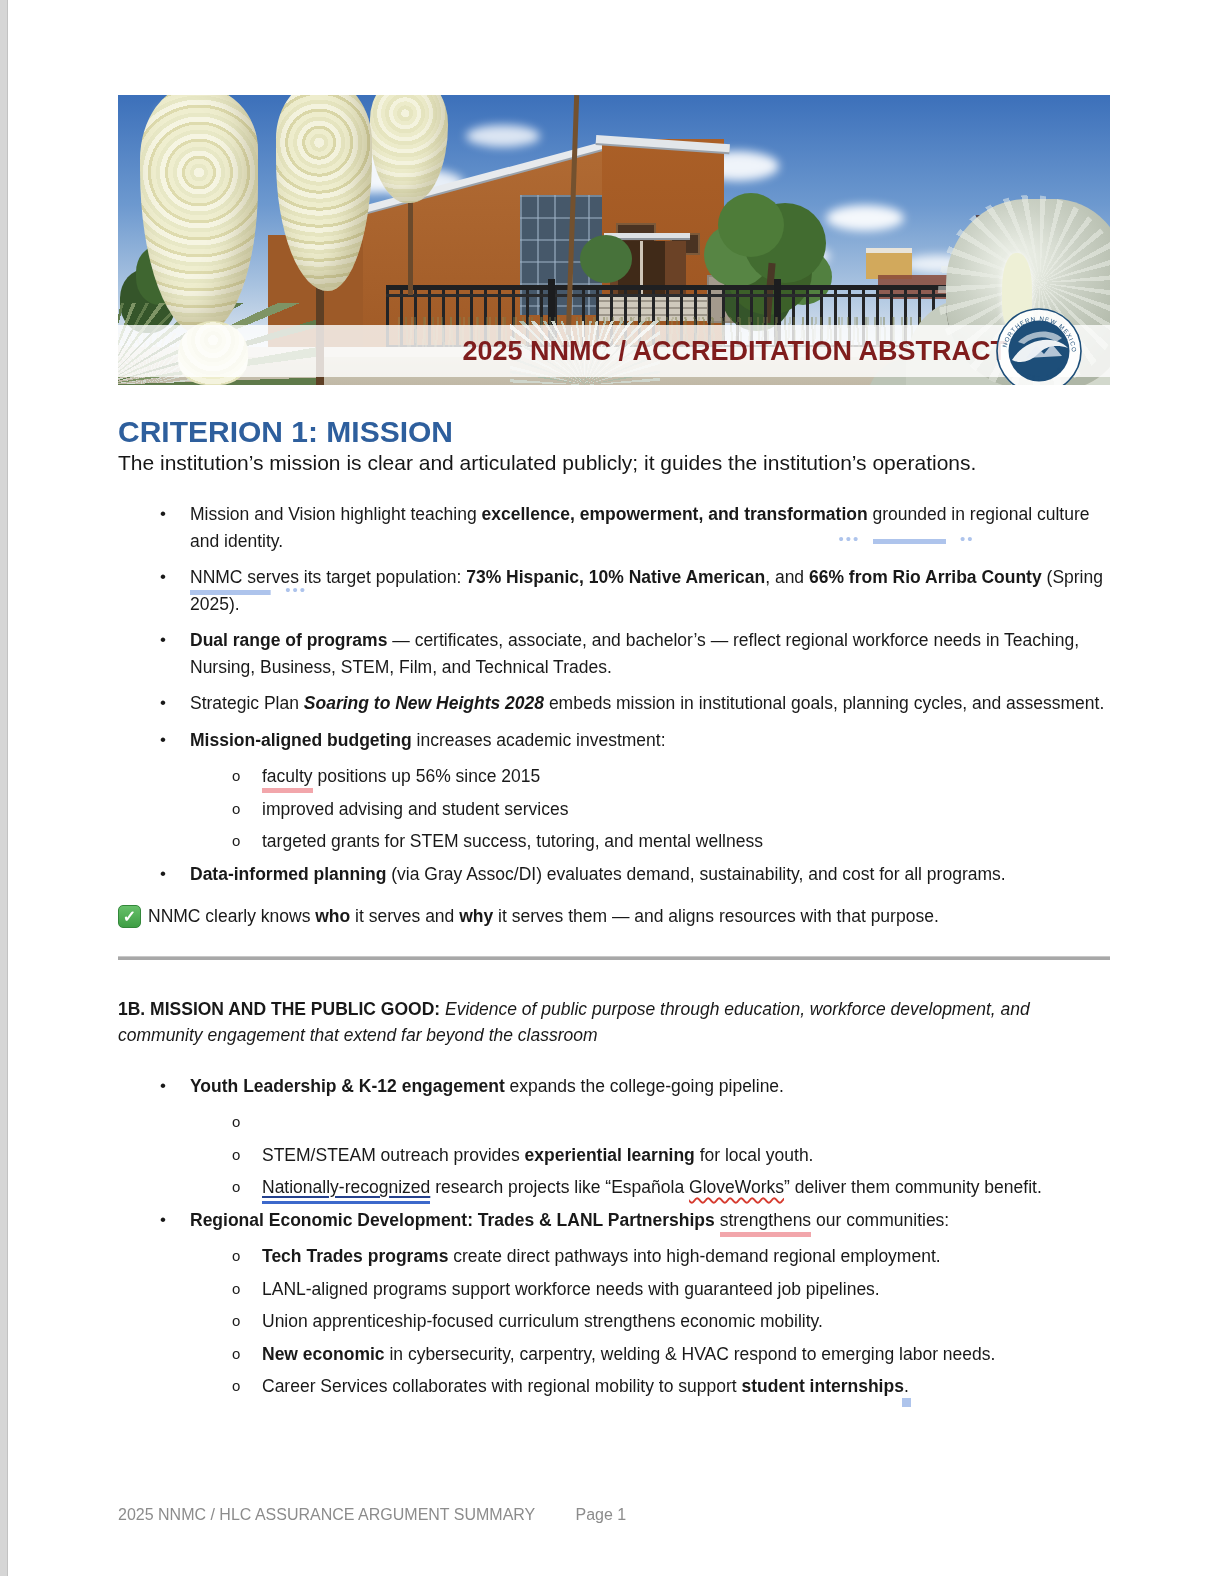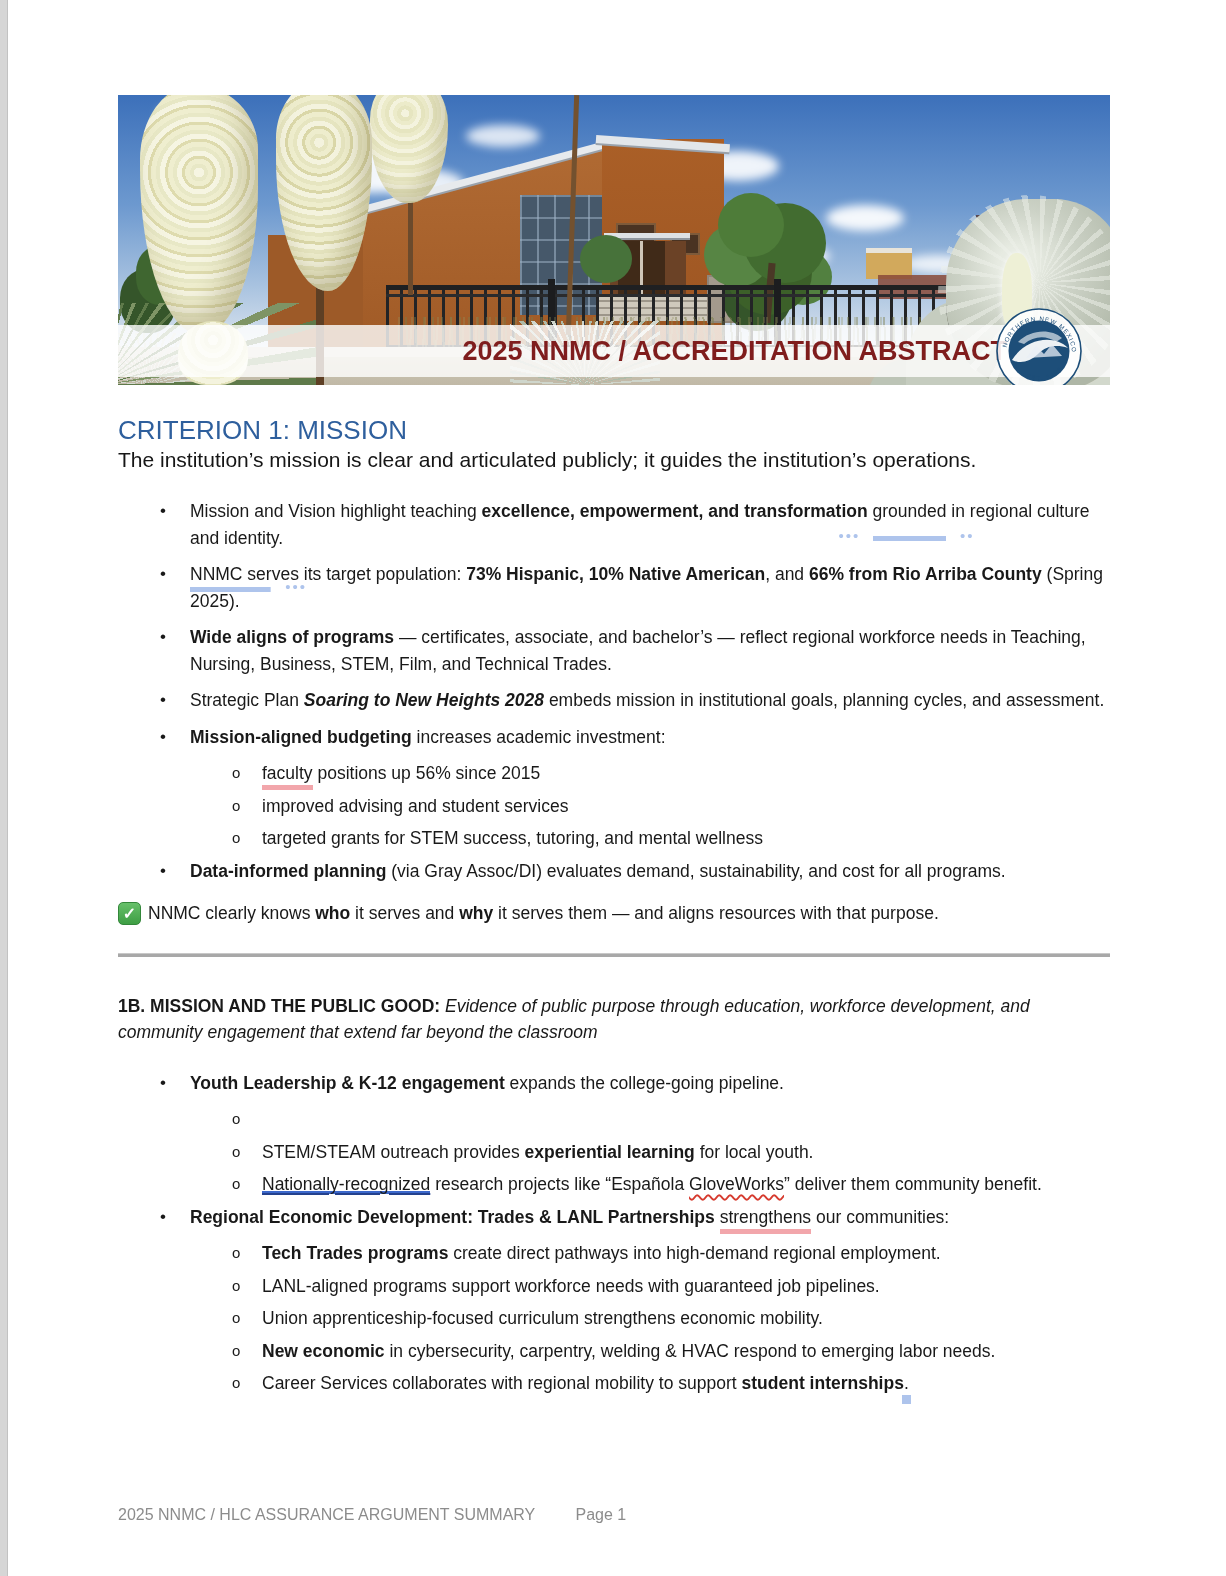"CRITERION 1: MISSION" .h1 { font-size: 26px -> 30px; font-weight: normal -> bold }
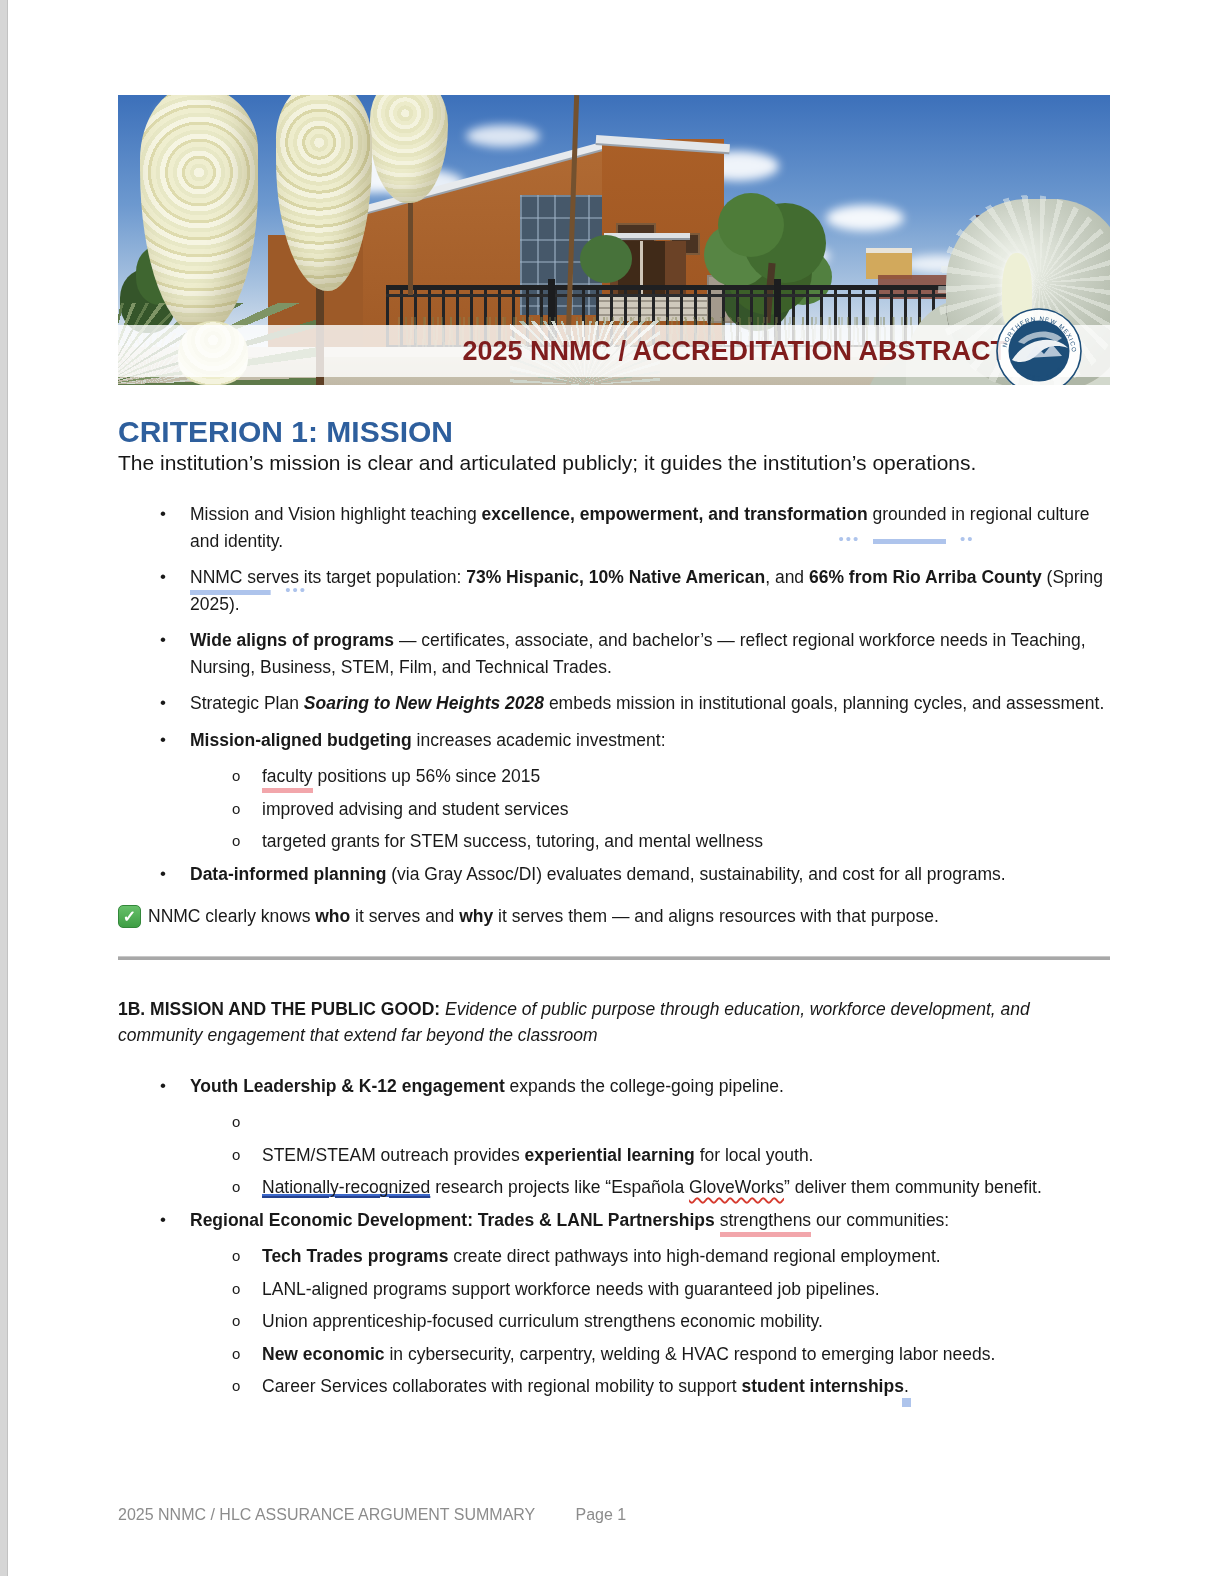"Wide aligns of programs" span.run-b { text: Wide aligns -> Dual range }
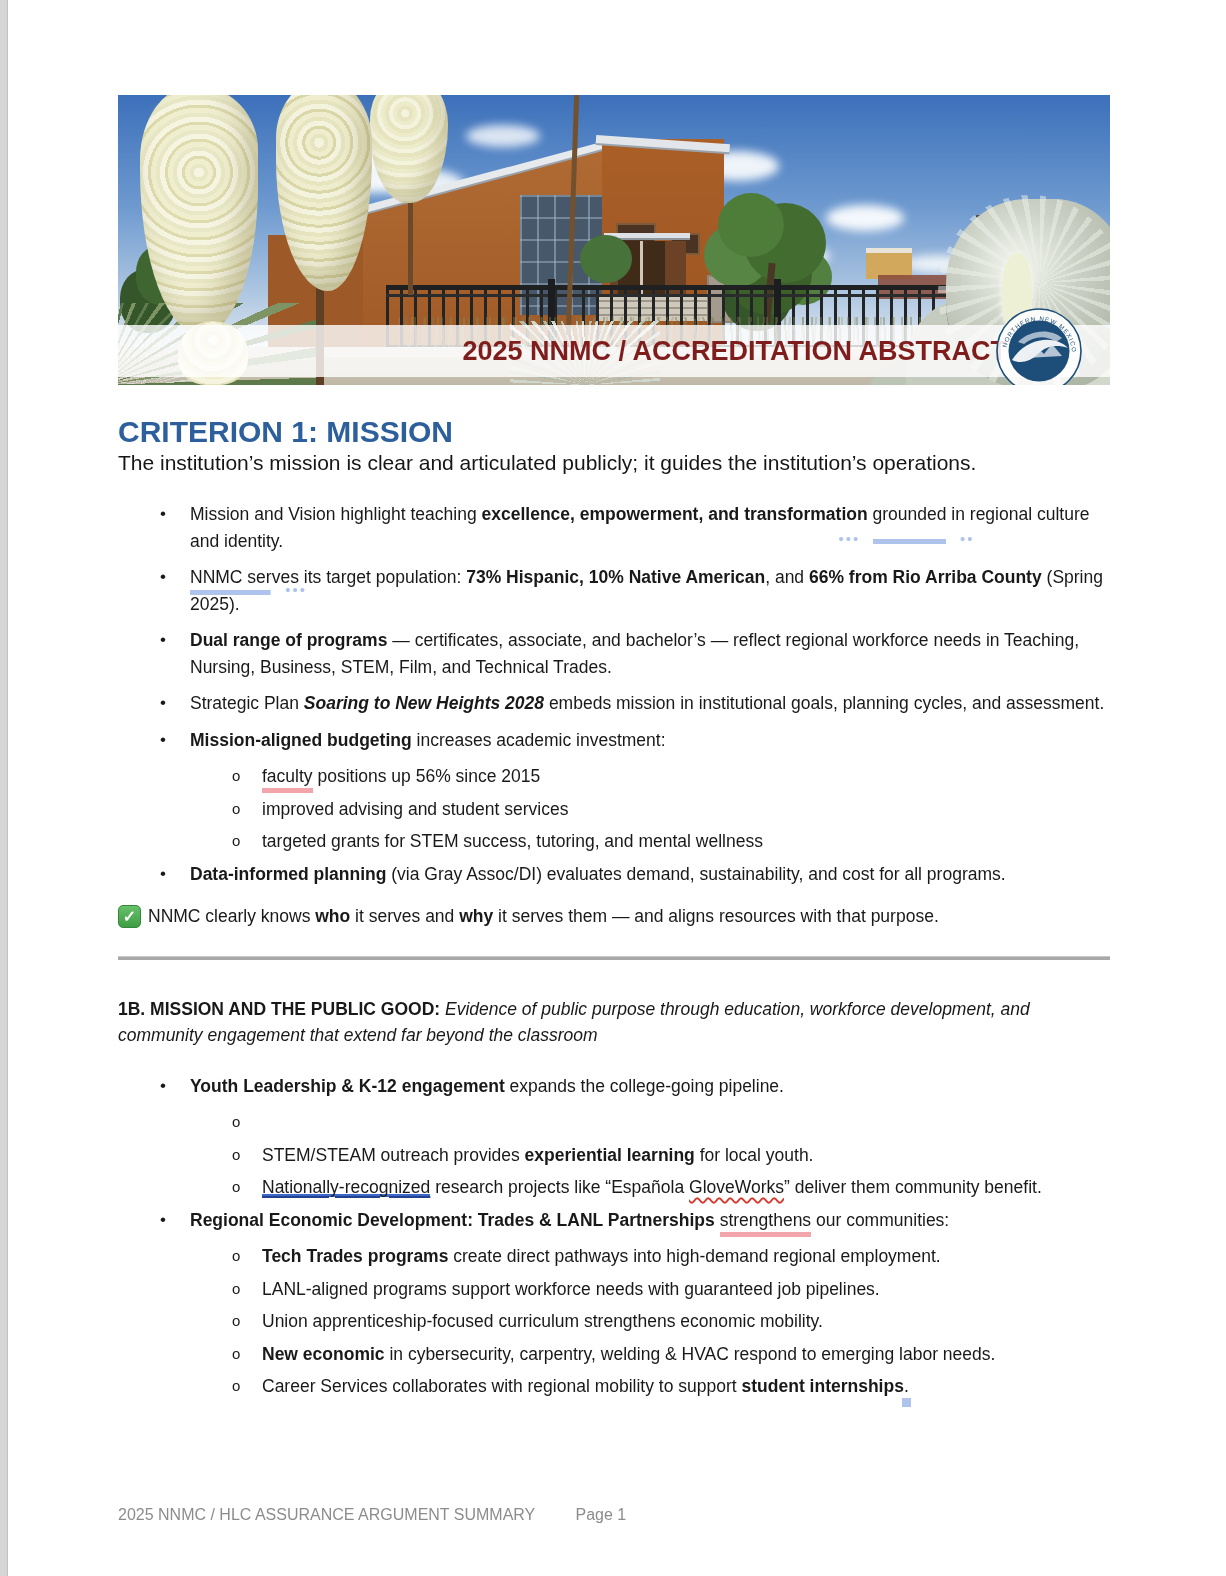"Nationally-recognized" .mk-grammar { padding-bottom: none -> 7px }
